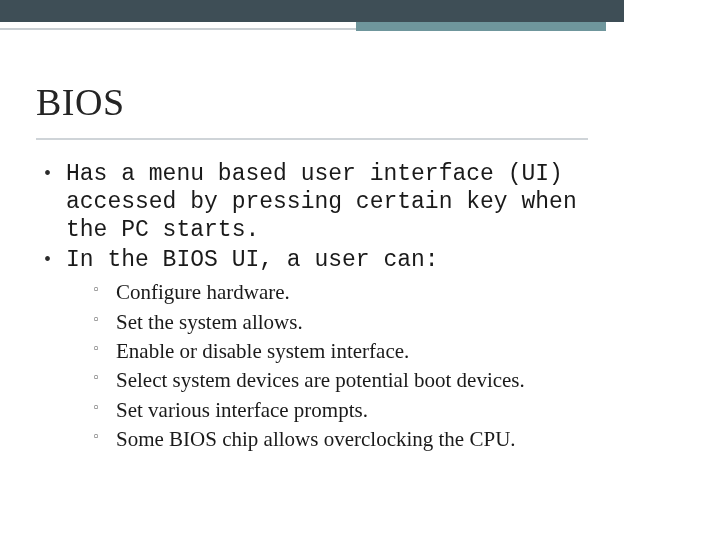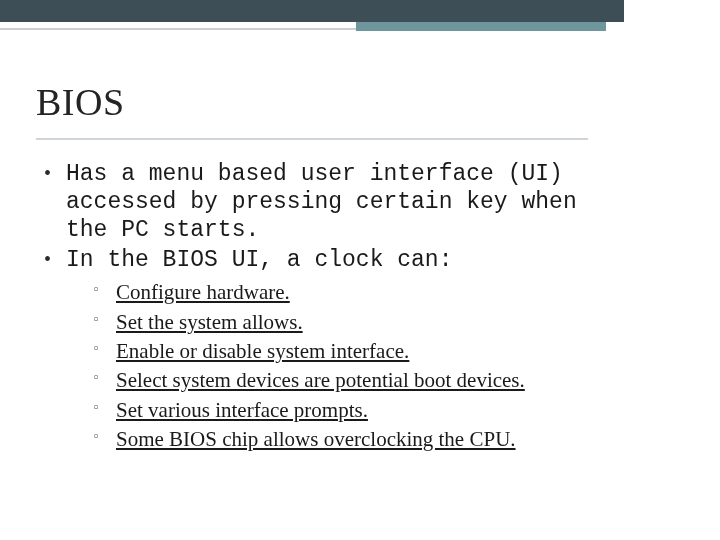"In the BIOS UI, a" div.txt { text: clock -> user }
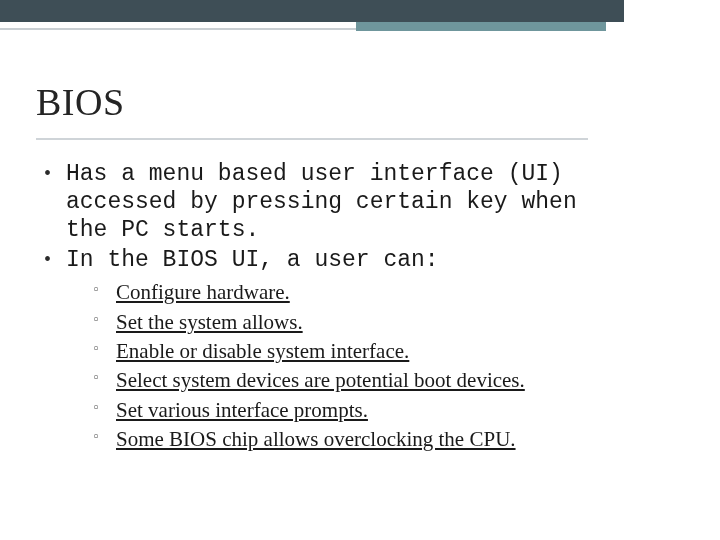"Configure hardware." .lvl2 .txt { text-decoration: underline -> none }
